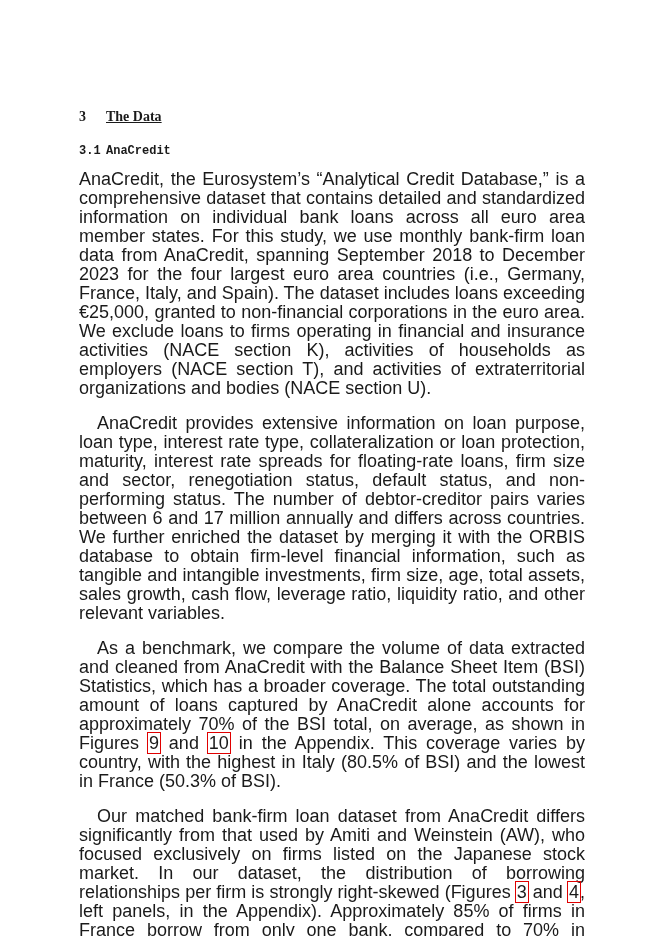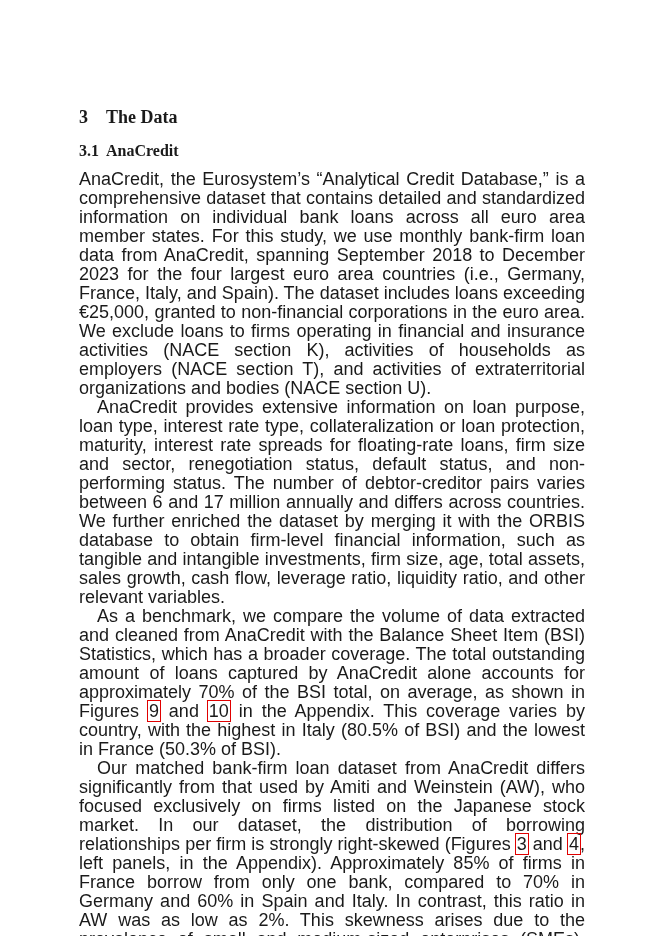"3 The Data" .sec-title { font-size: 18px -> 14px; text-decoration: none -> underline }
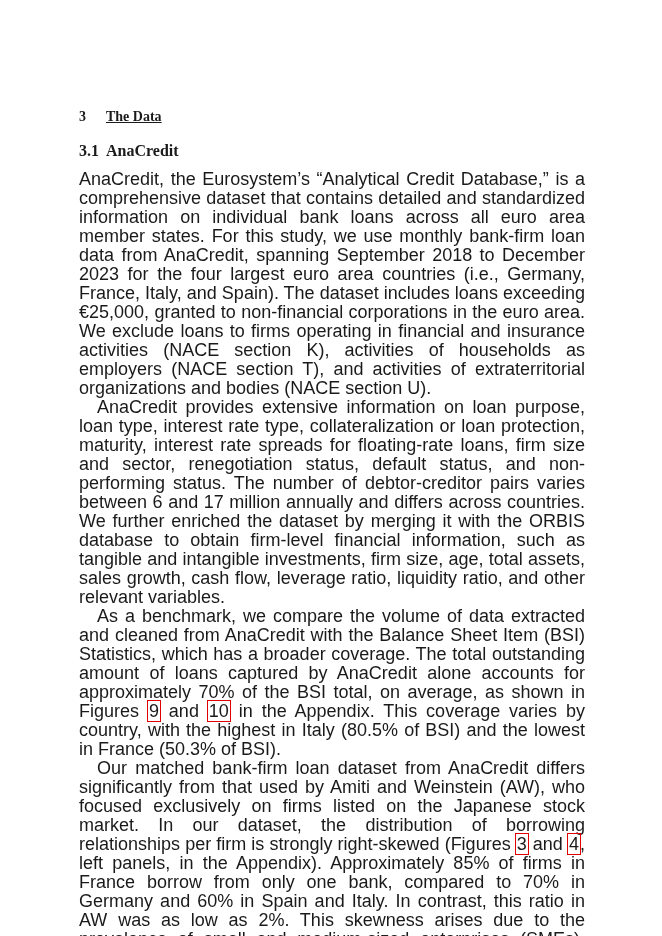"3.1 AnaCredit" .subsec-title { font-family: Liberation Serif, serif -> Liberation Mono, monospace; font-size: 16px -> 12px }
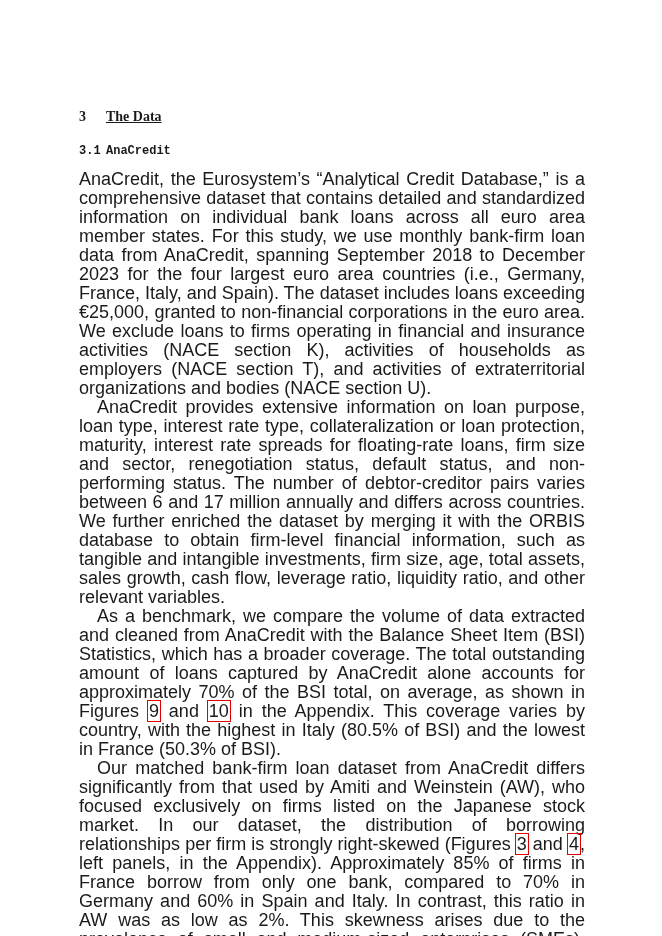"AnaCredit provides extensive information" .para.indent { margin-top: none -> 16px }
